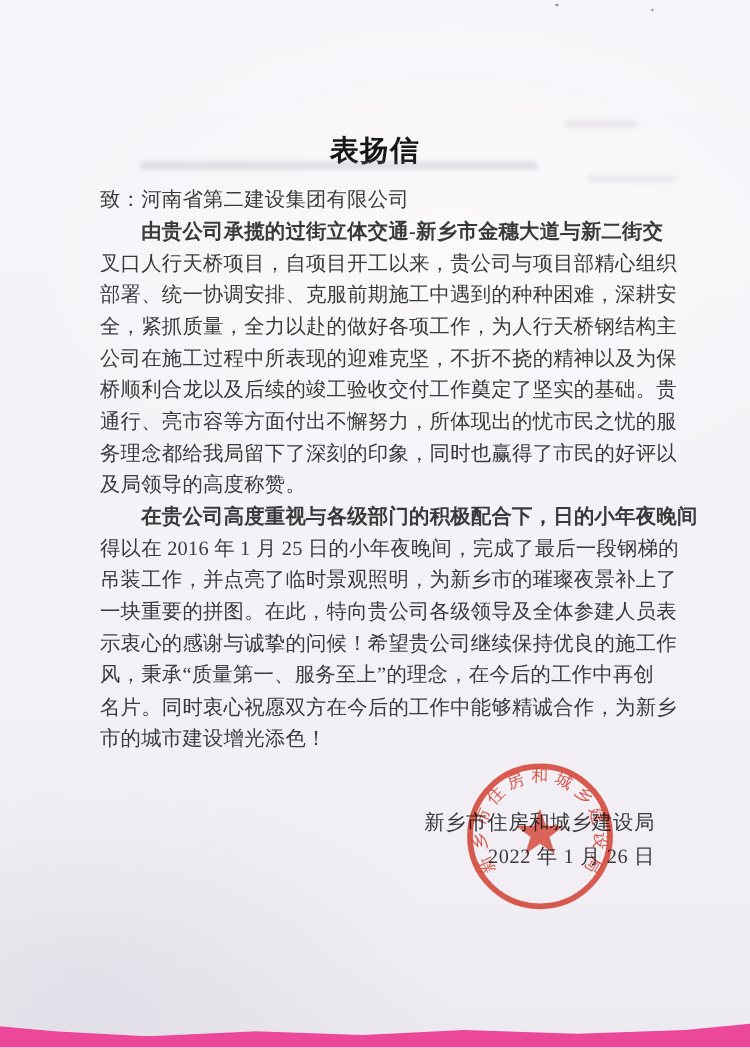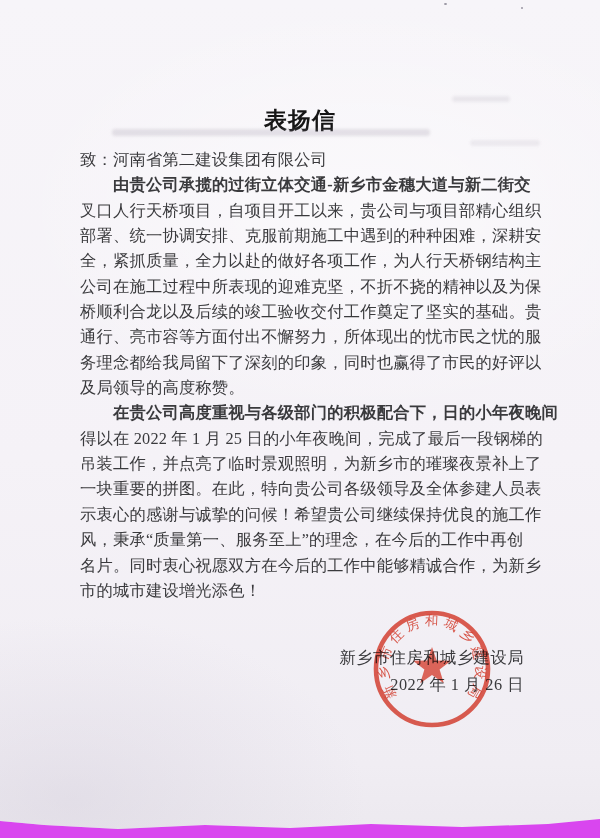"表扬信" .scan-page { background: #d946ef -> #ec4899 }
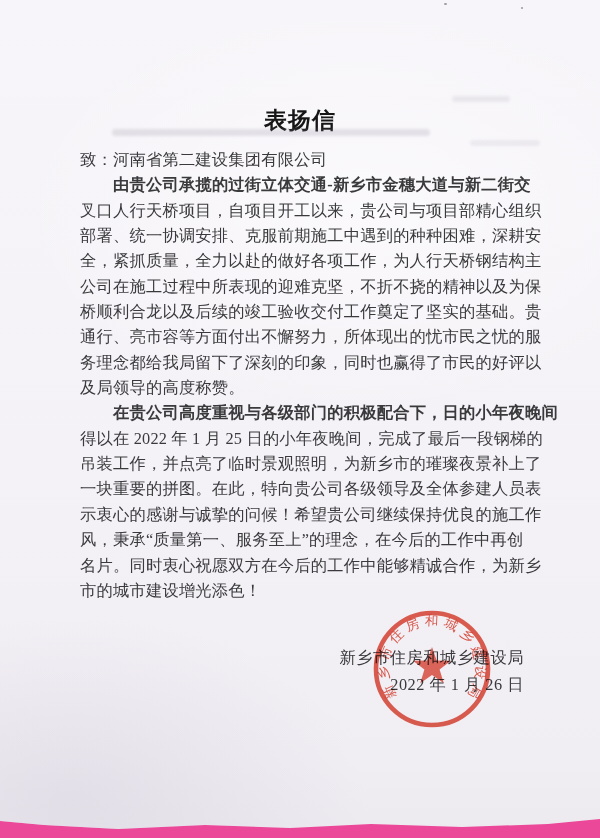"得以在 2022 年 1 月" div.line { text: 2022 -> 2016 }
